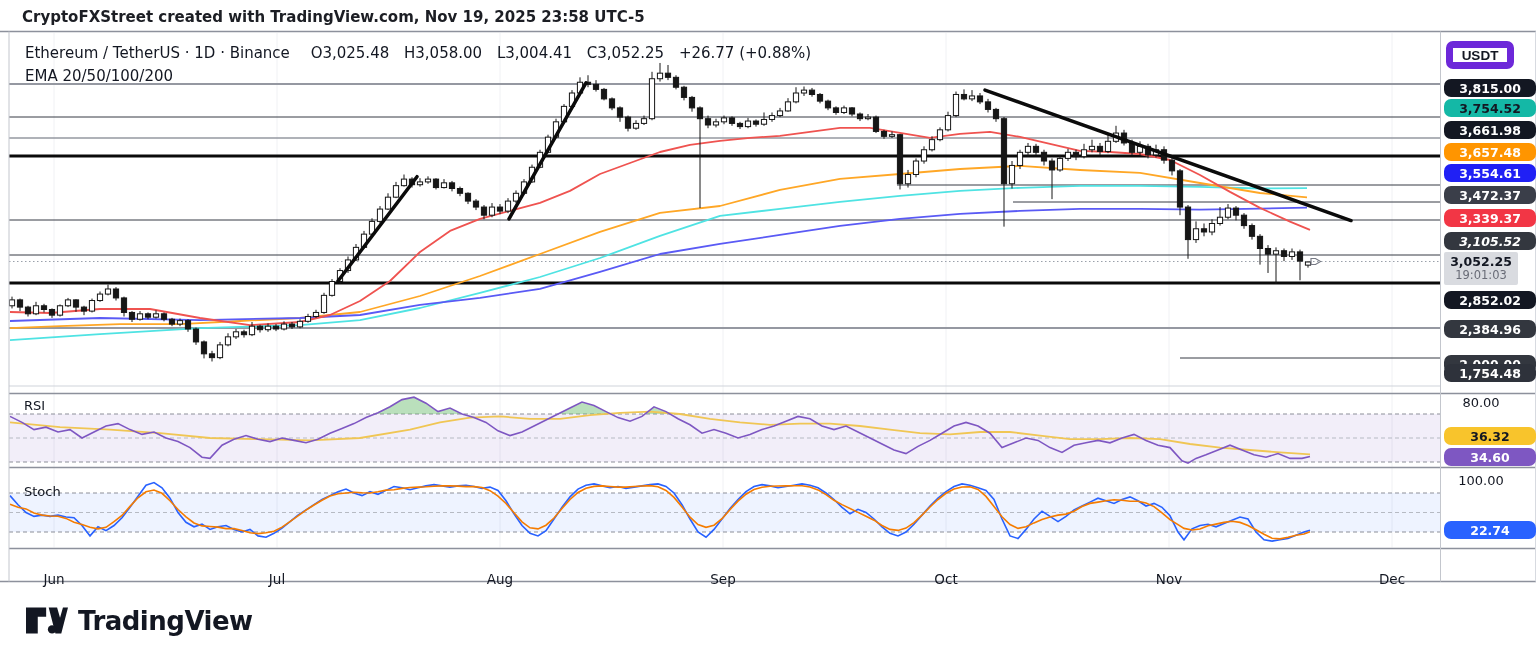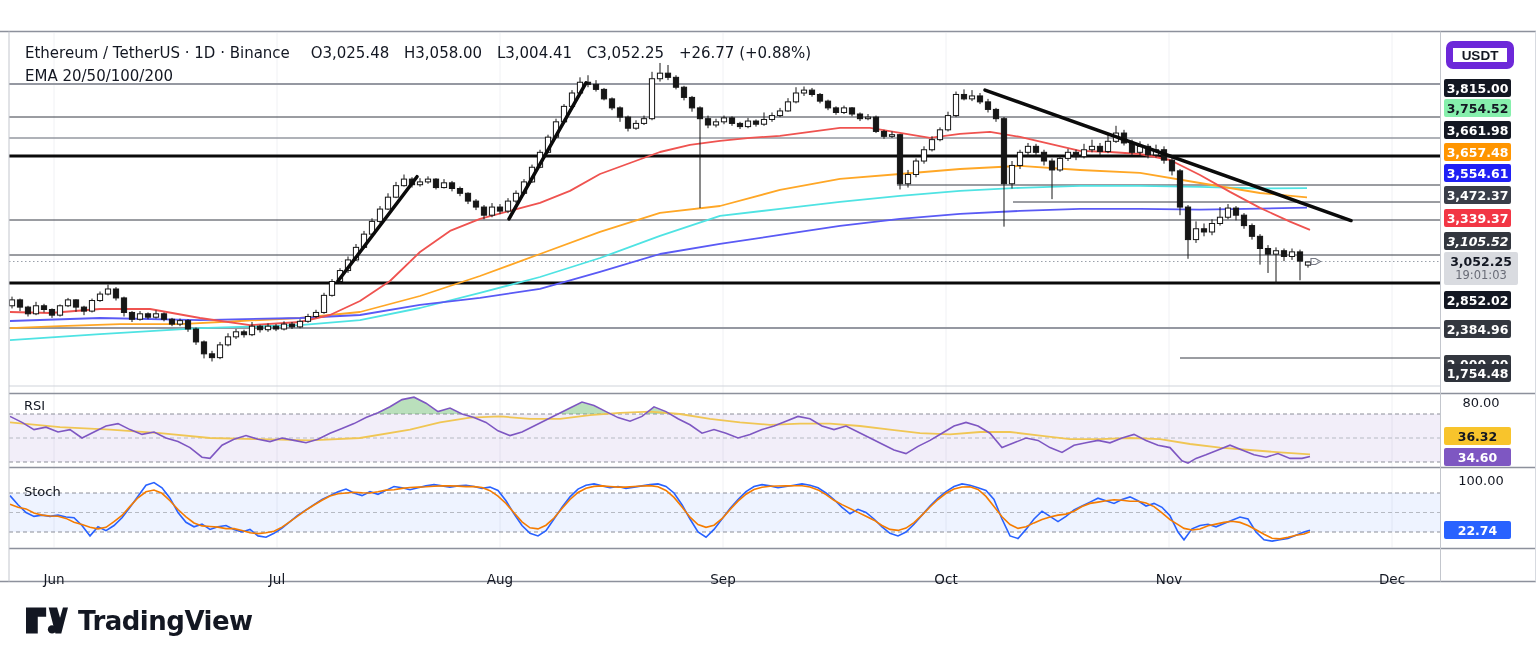"CryptoFXStreet created with" div.wm { html: none -> <div>CryptoFXStreet created with TradingView.com, Nov 19, 2025 23:58 UTC-5</div> }
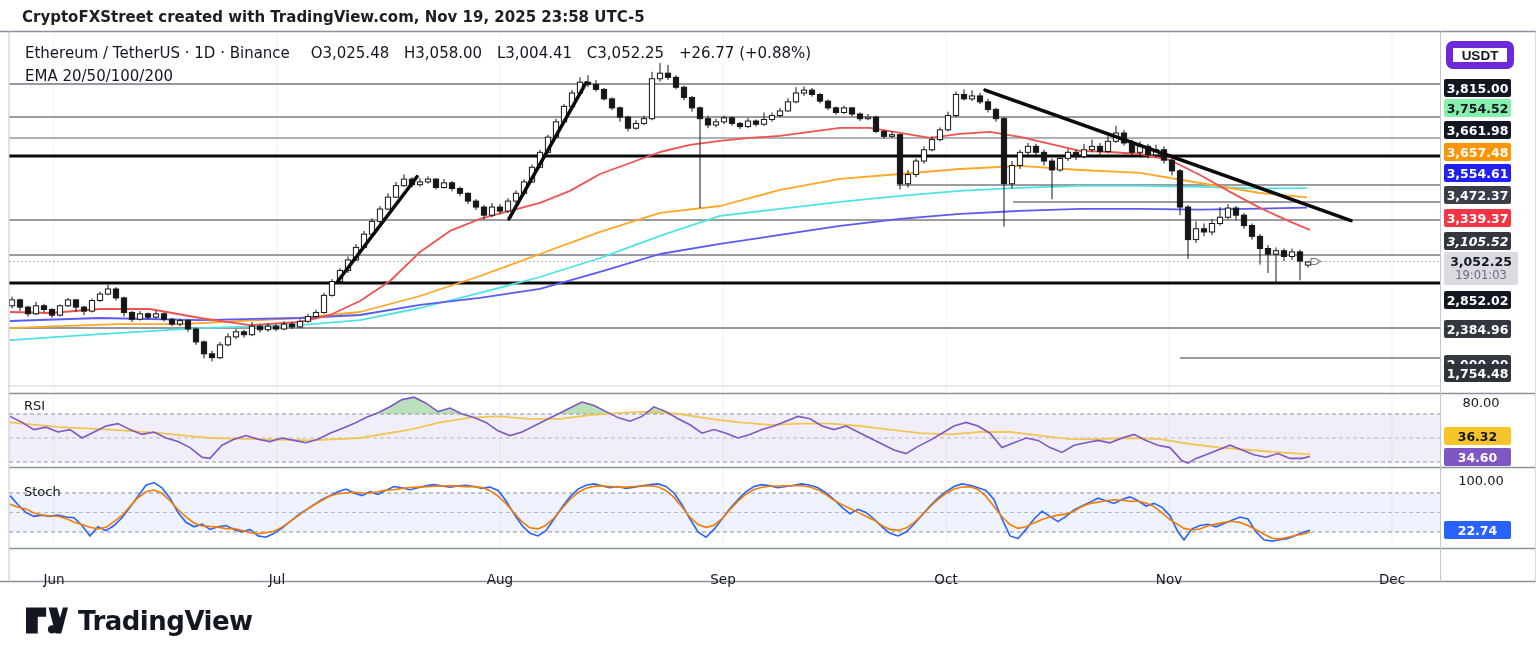"3,815.00" .axlbl { border-radius: 2px -> 7px; width: 67px -> 92px }
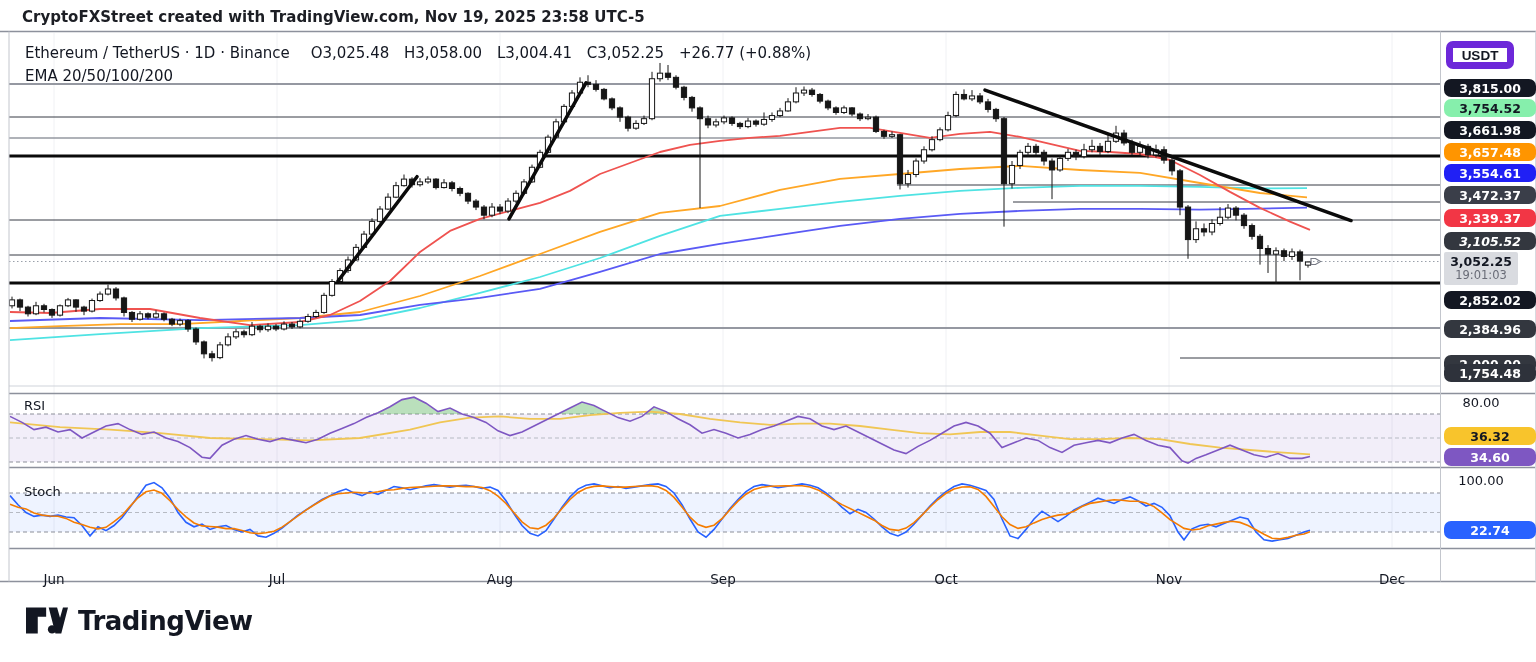"3,754.52" div.axlbl { background: #86efac -> #14b8a6 }
